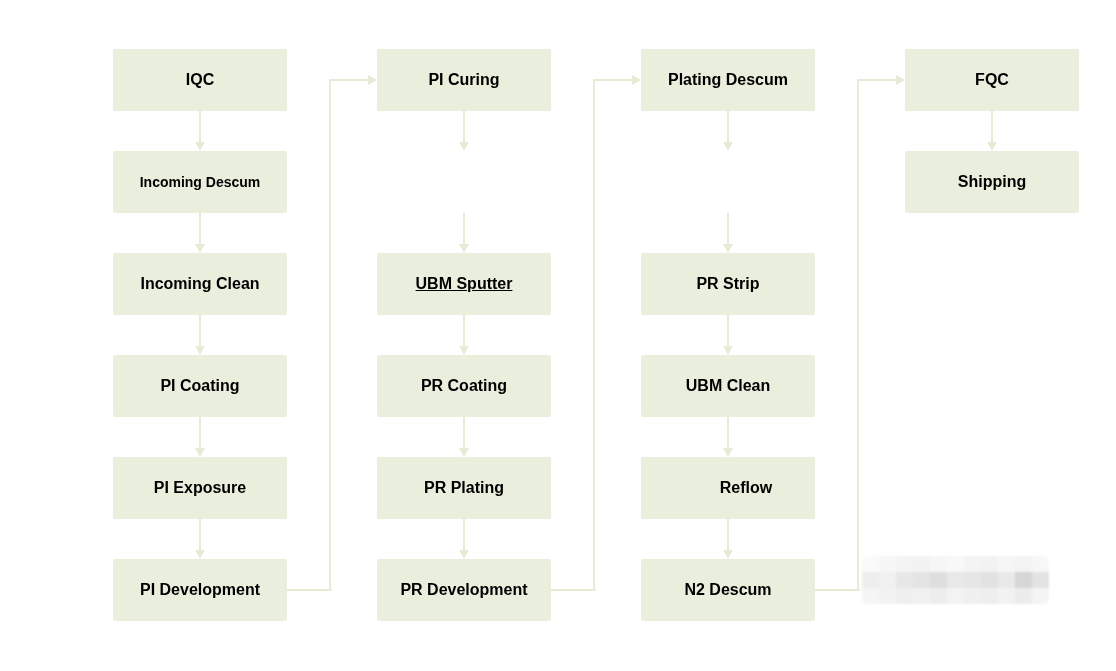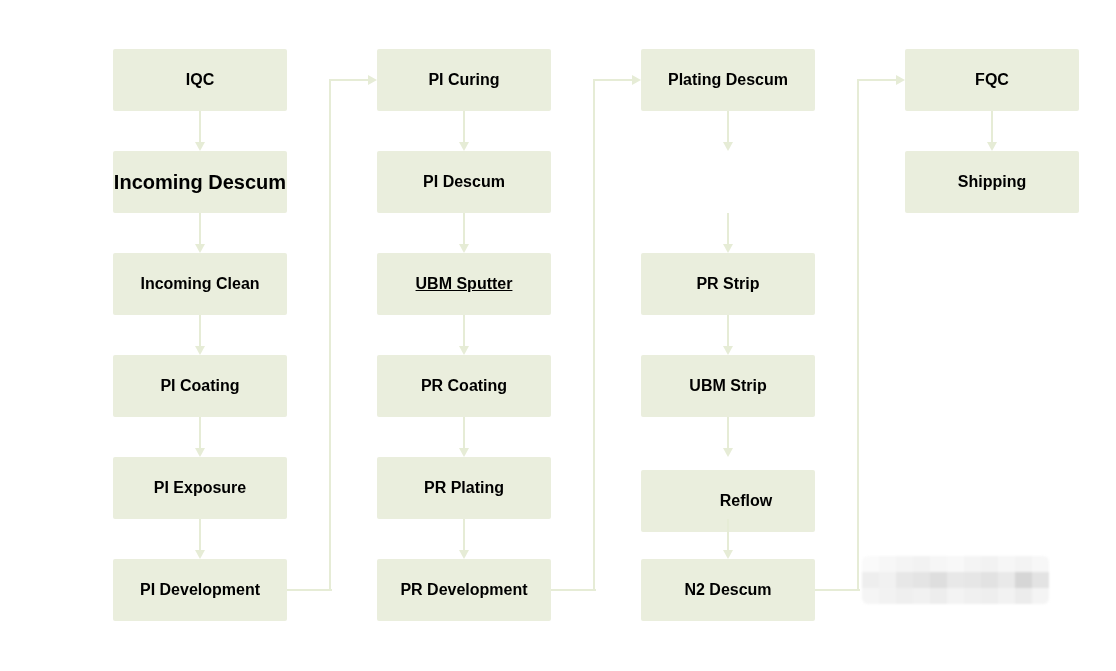"Incoming Descum" .box .small { font-size: 20px -> 14px }
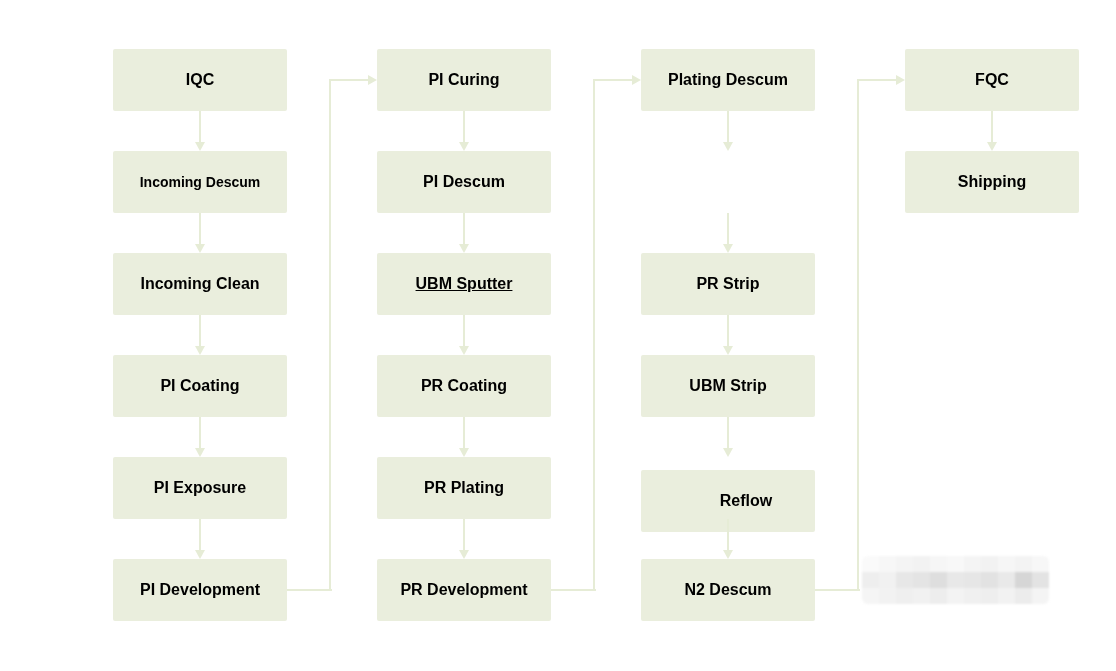"PI Descum" div.box { html: <div> <span>PI Descum</span> </div> -> none }
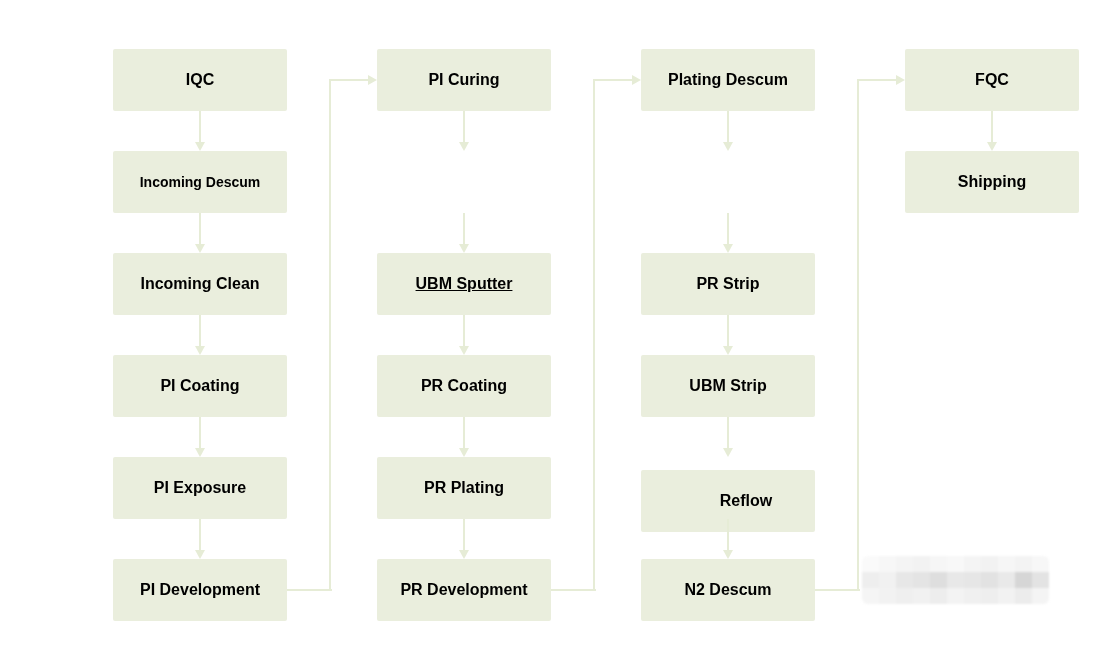"UBM Strip" span { text: Strip -> Clean }
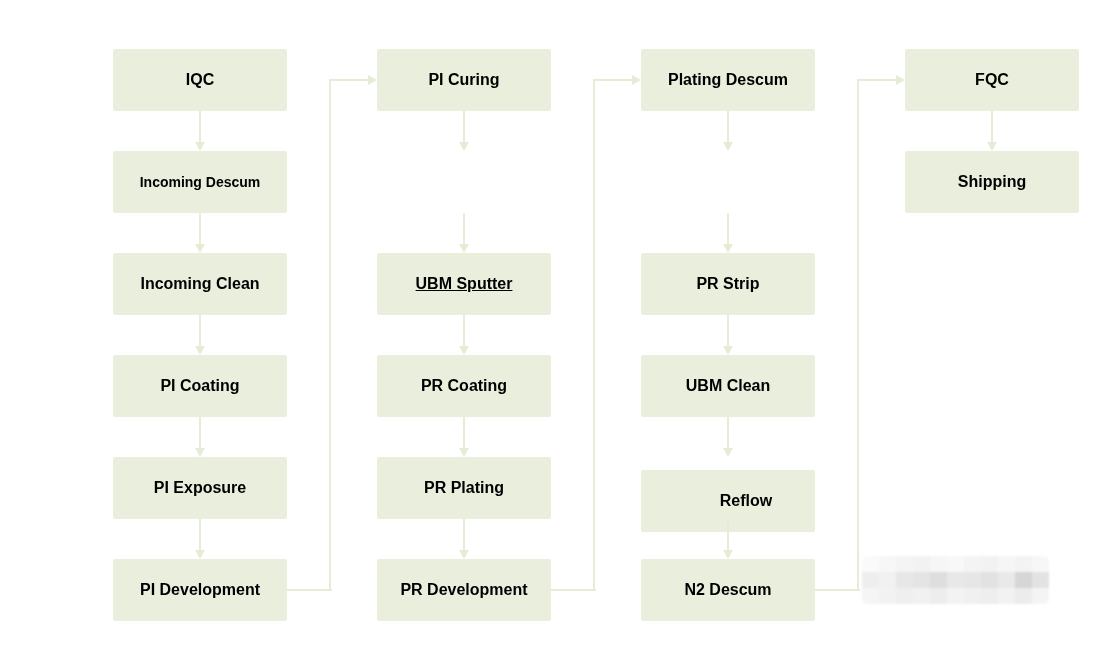"Reflow" div.box { top: 470px -> 457px }
